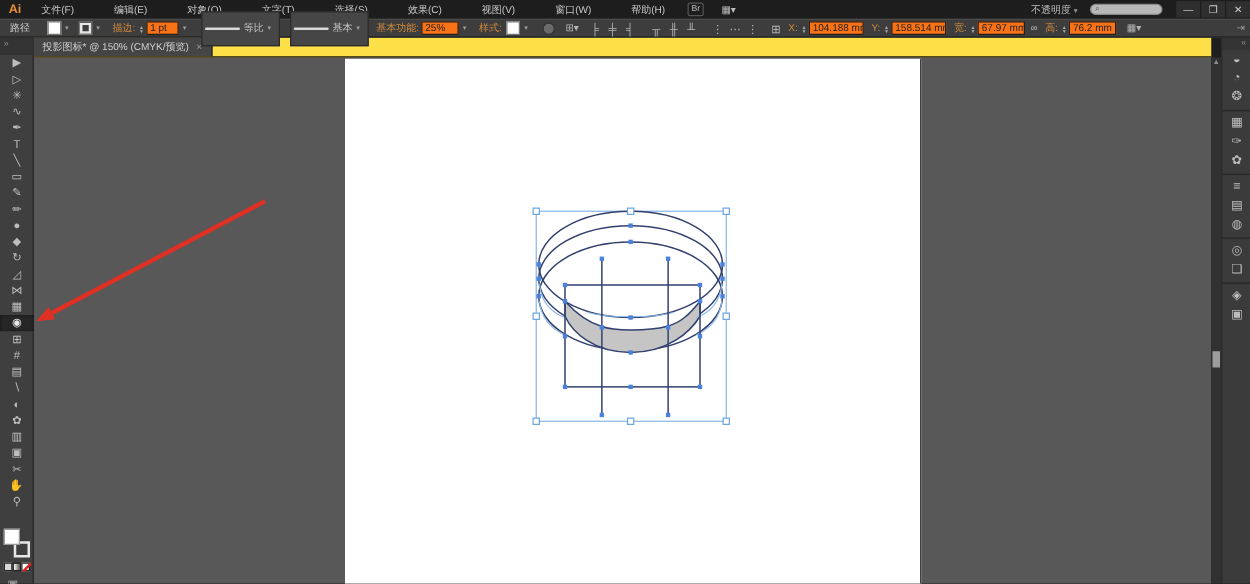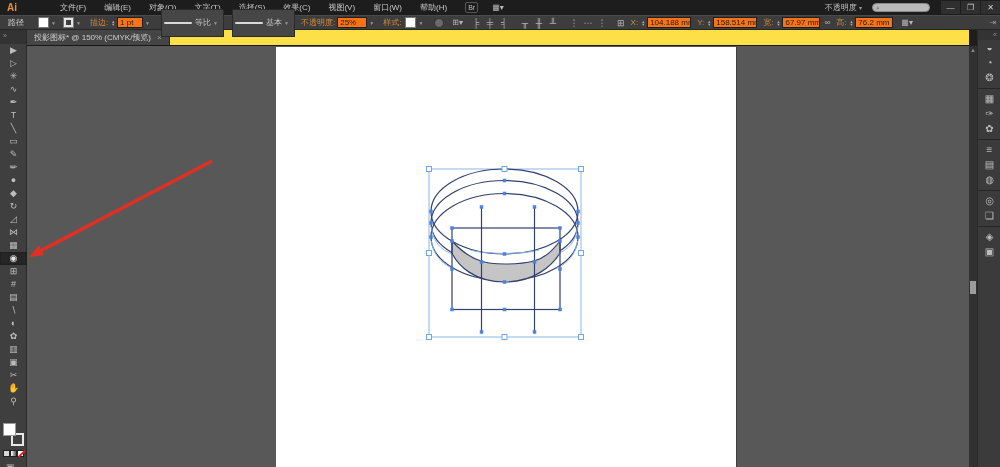"文件(F)" .menus { gap: 2px -> 16px; margin-left: 27px -> none }
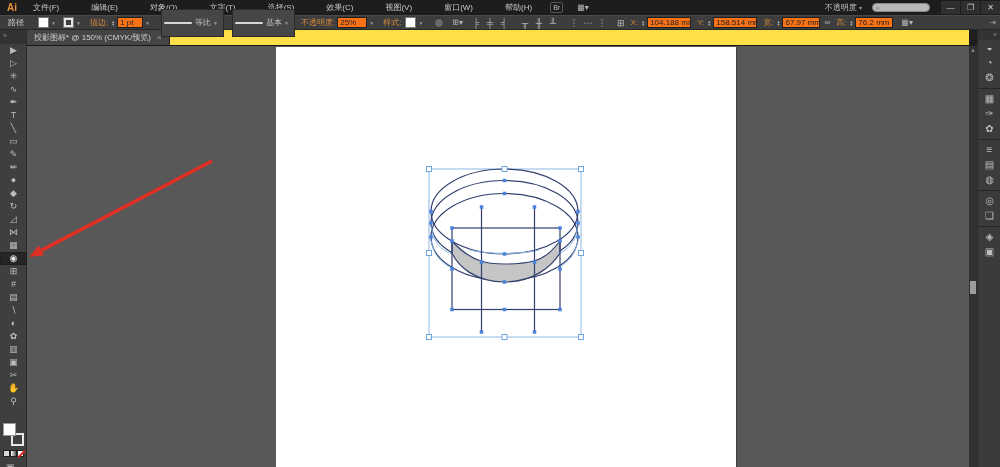"不透明度:" span.olabel { text: 不透明度 -> 基本功能 }
